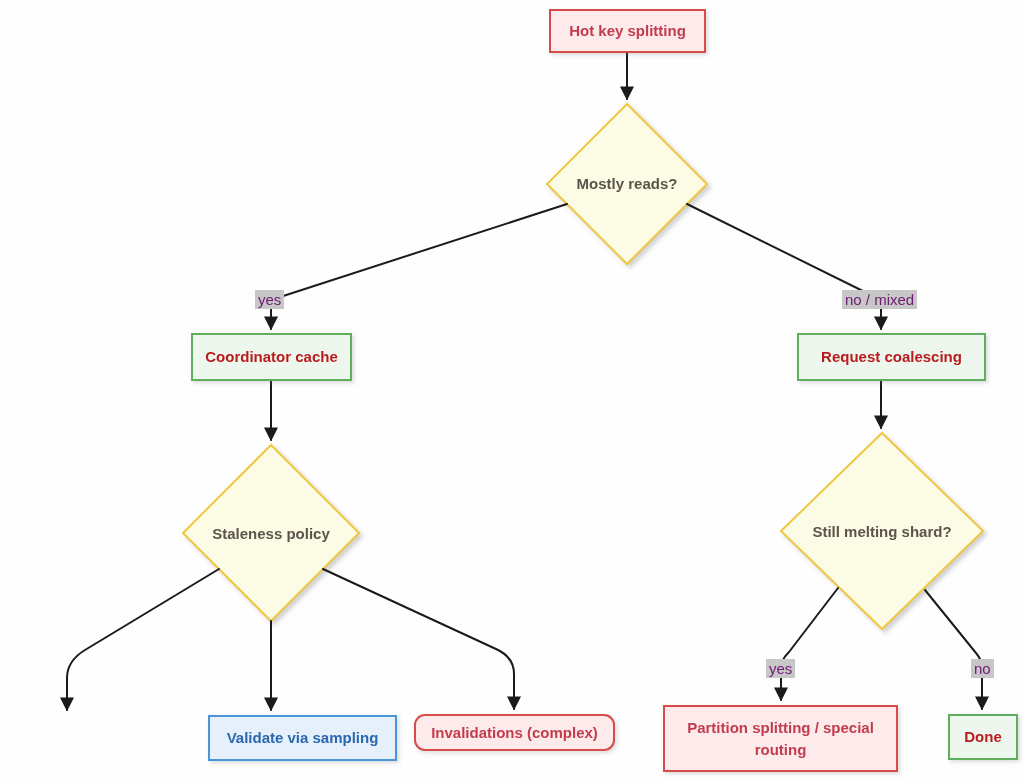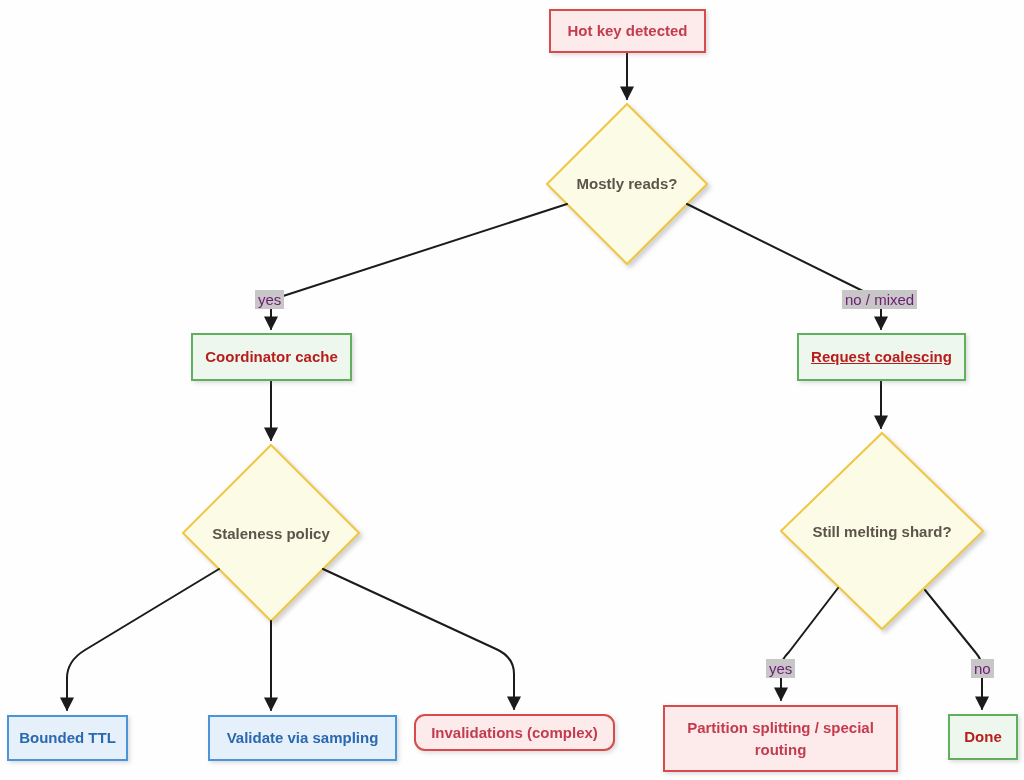"Hot key detected" div.node { text: detected -> splitting }
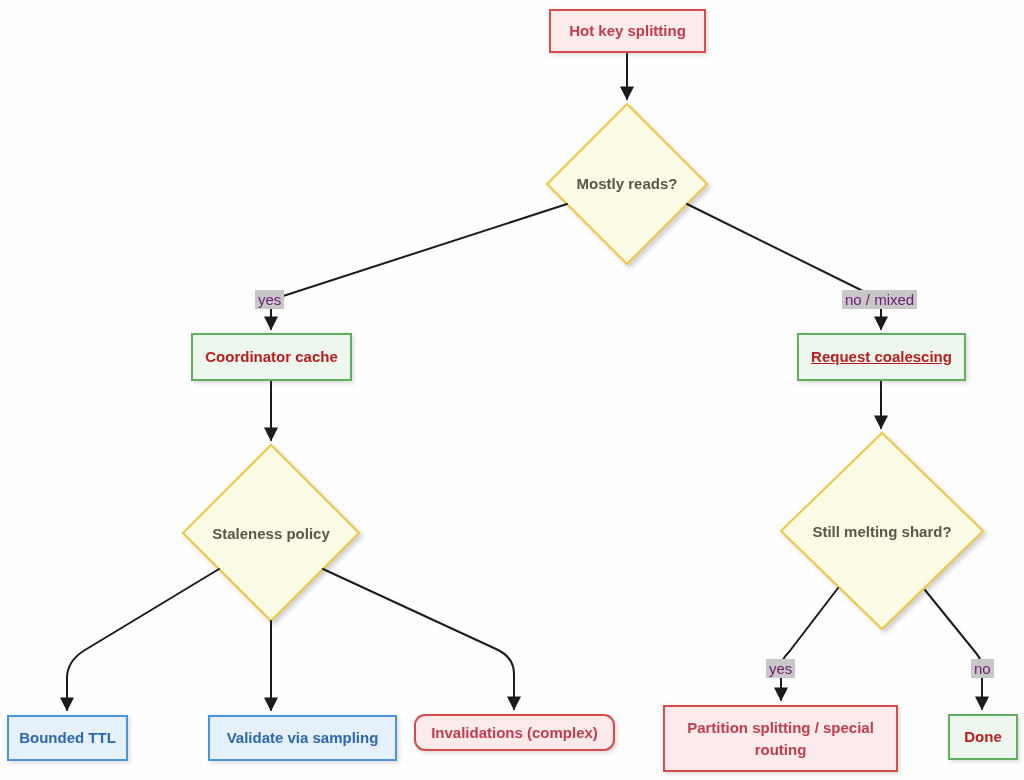"Request coalescing" div.node { text-decoration: underline -> none; width: 169px -> 189px }
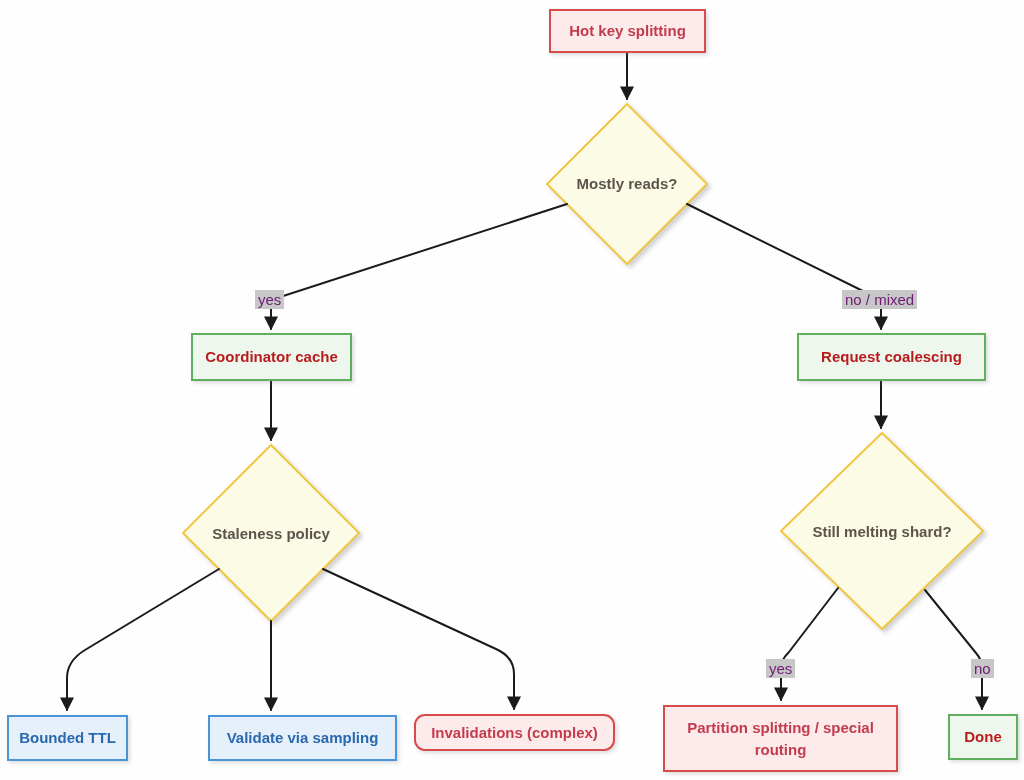"Bounded TTL" div.node { html: <div>Bounded TTL</div> -> none }
